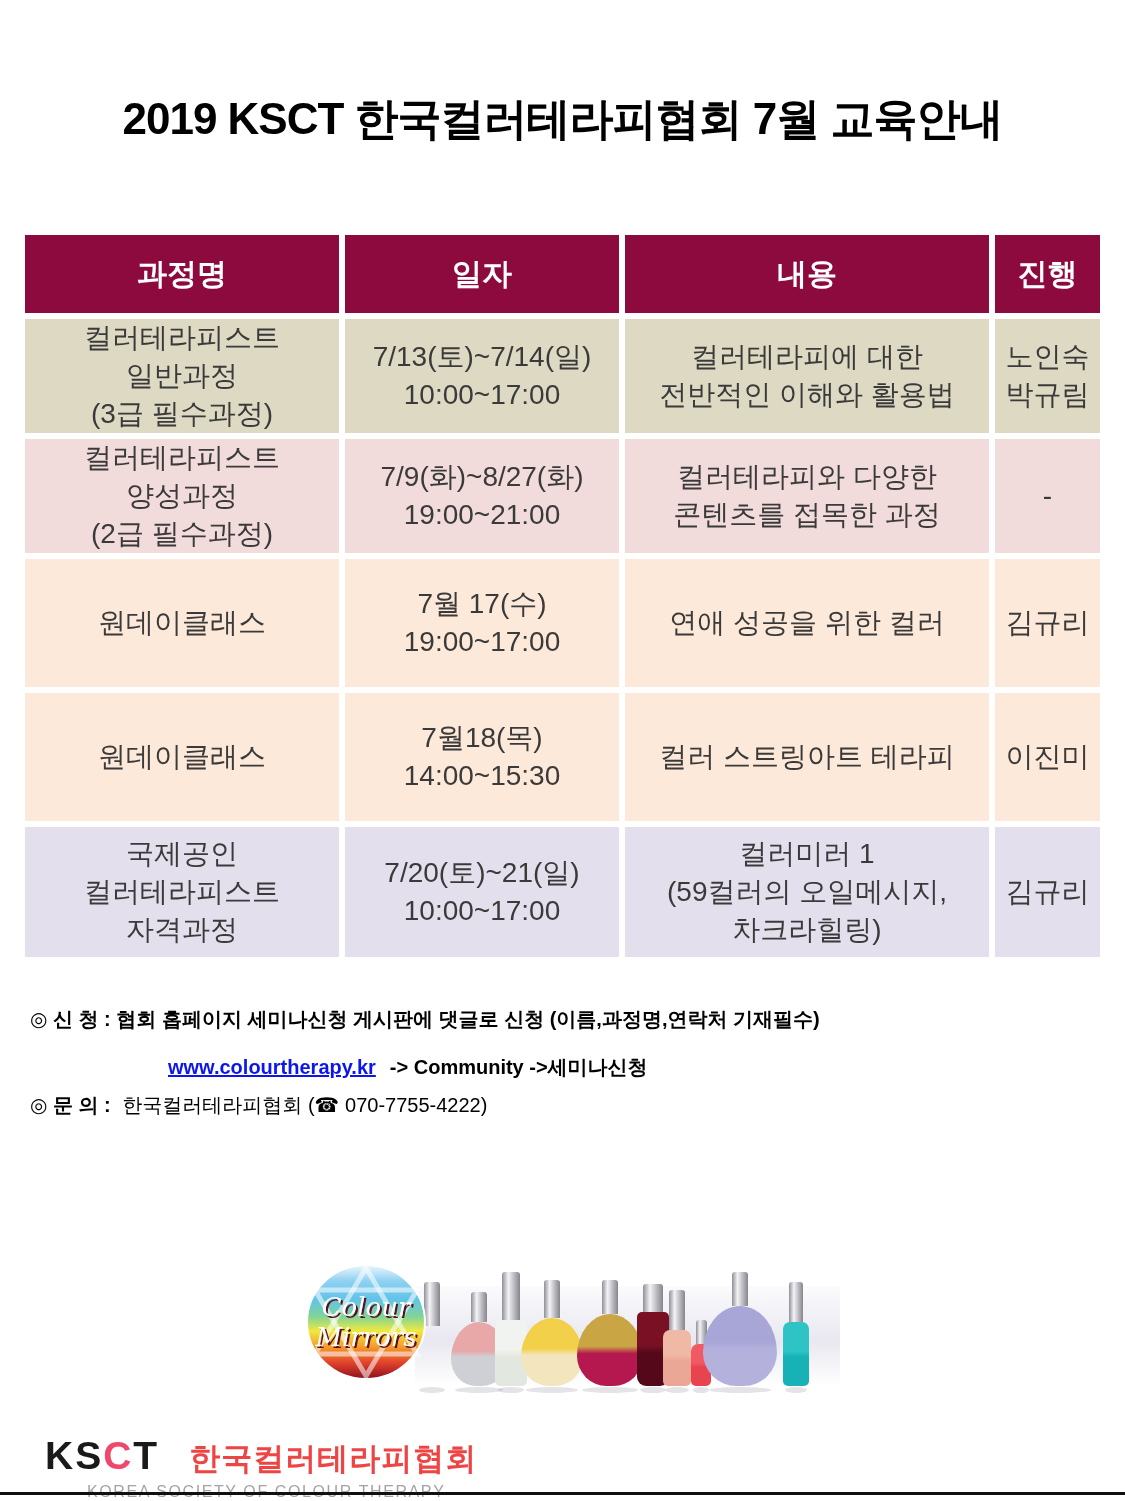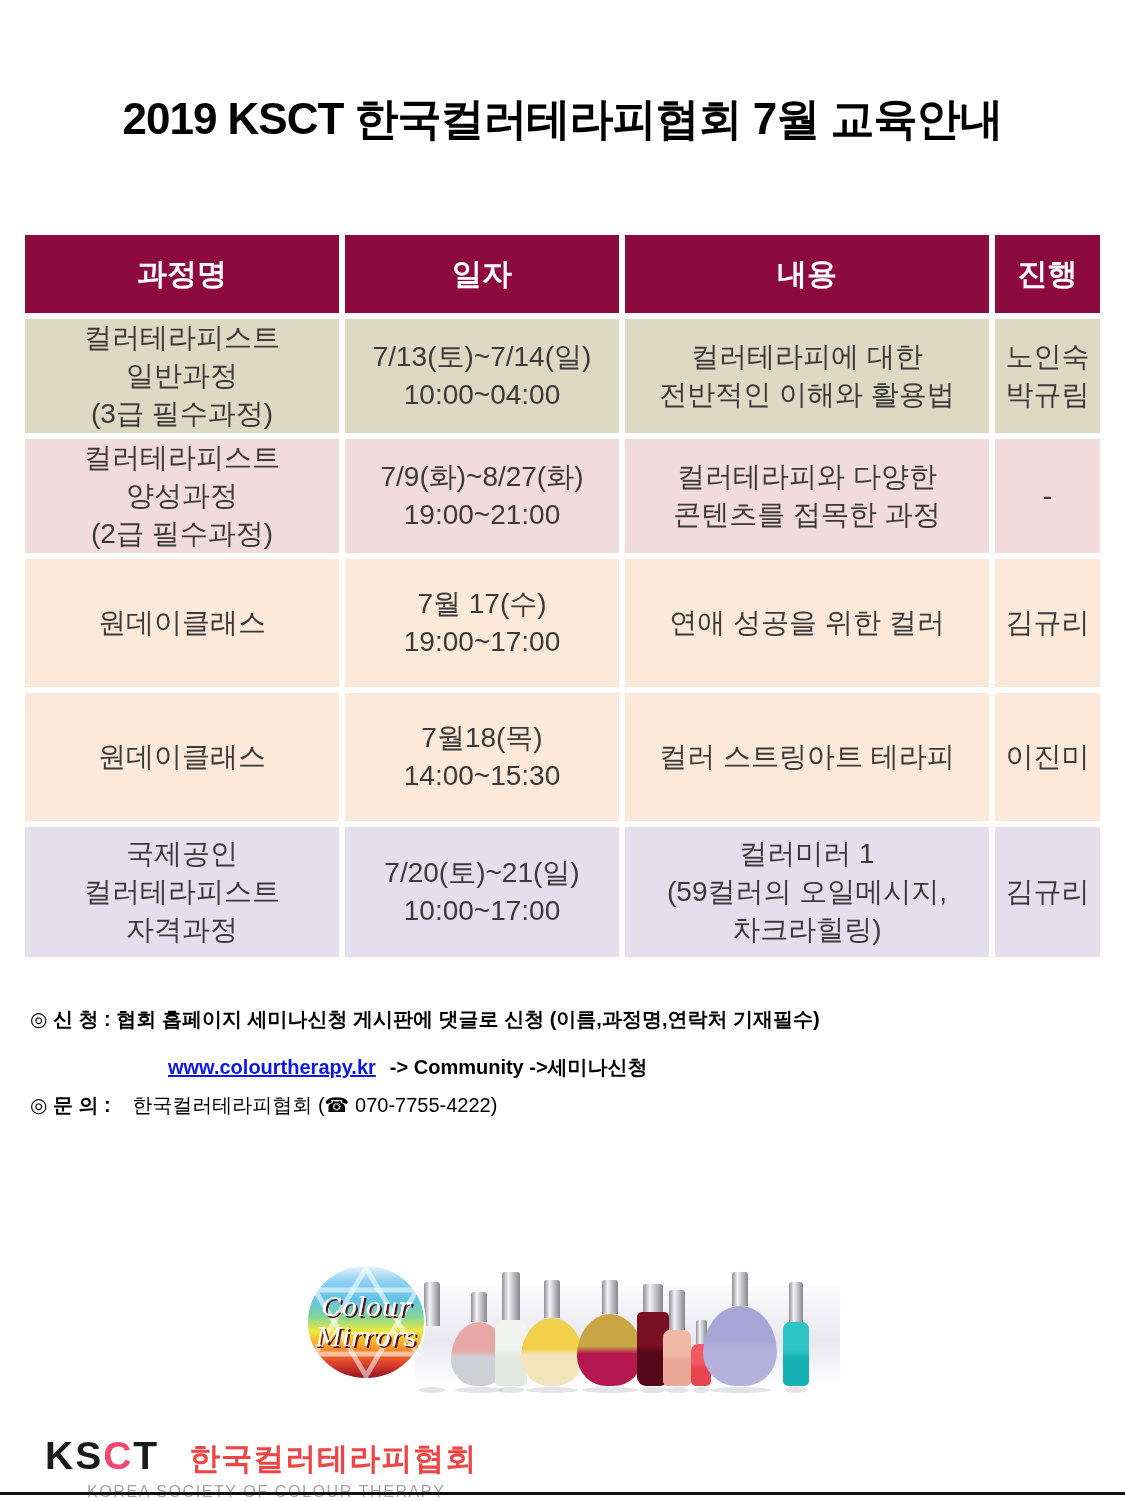"7/13(토)~7/14(일)" td { text: 04:00 -> 17:00 }
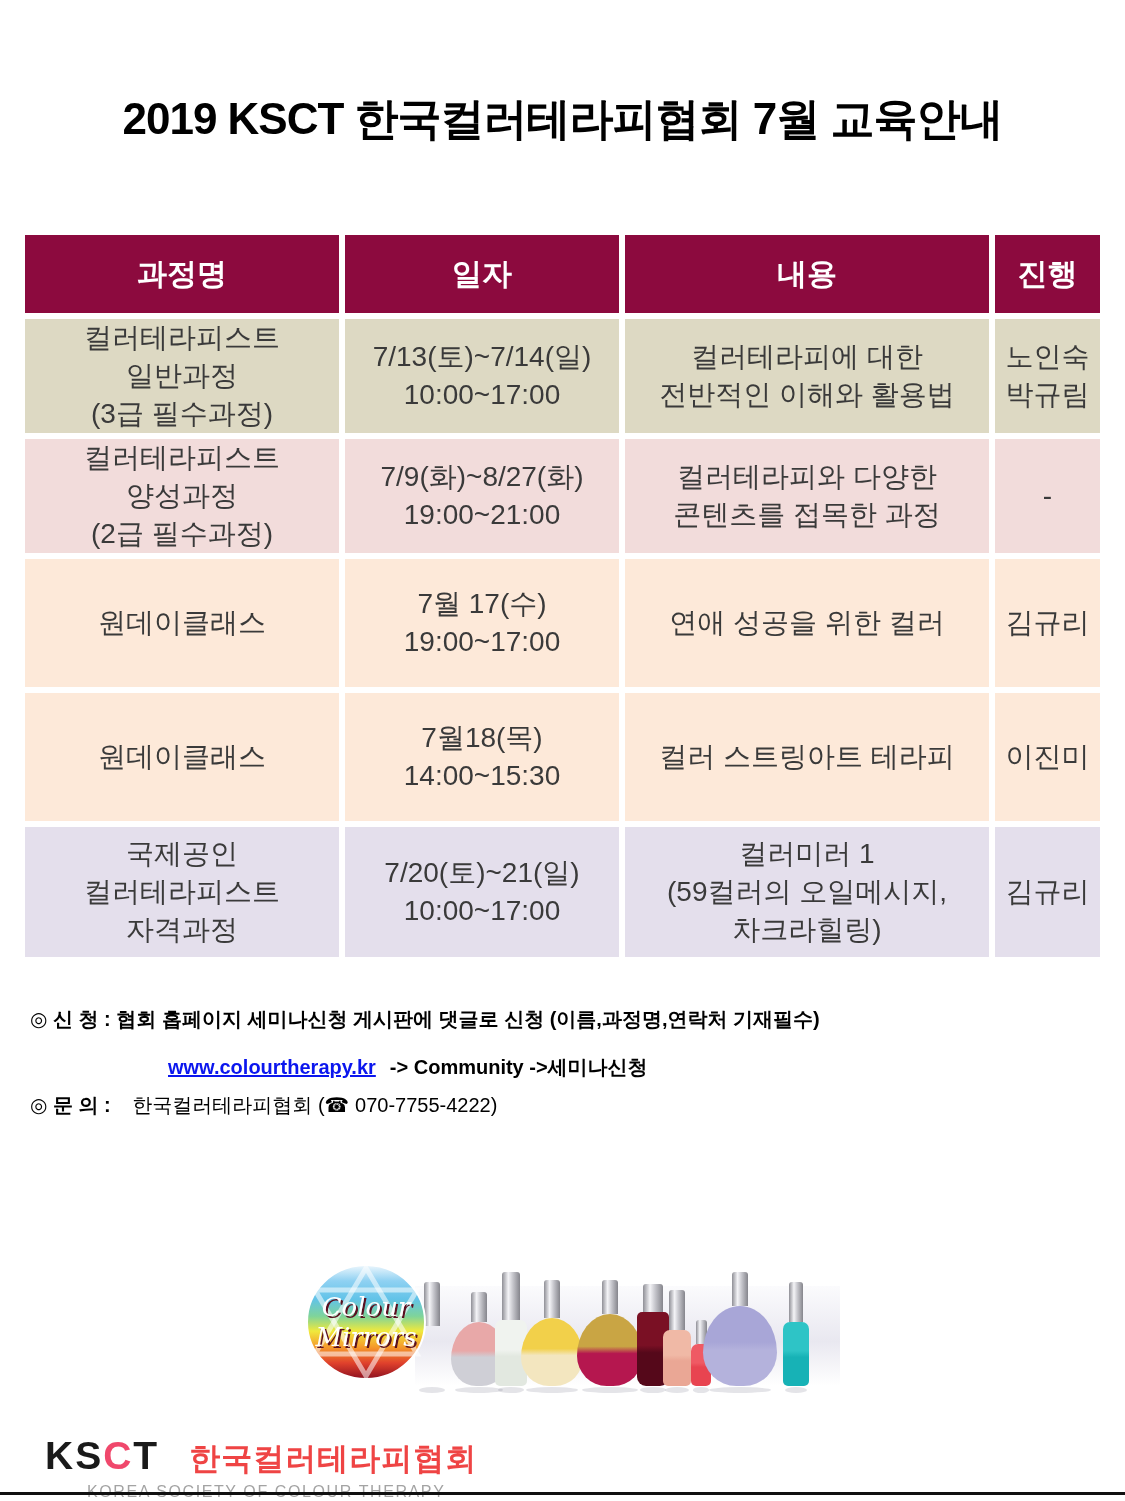"한국컬러테라피협회 (☎ 070-7755-4222)" .note-contact .plain { margin-left: 16px -> 6px }
